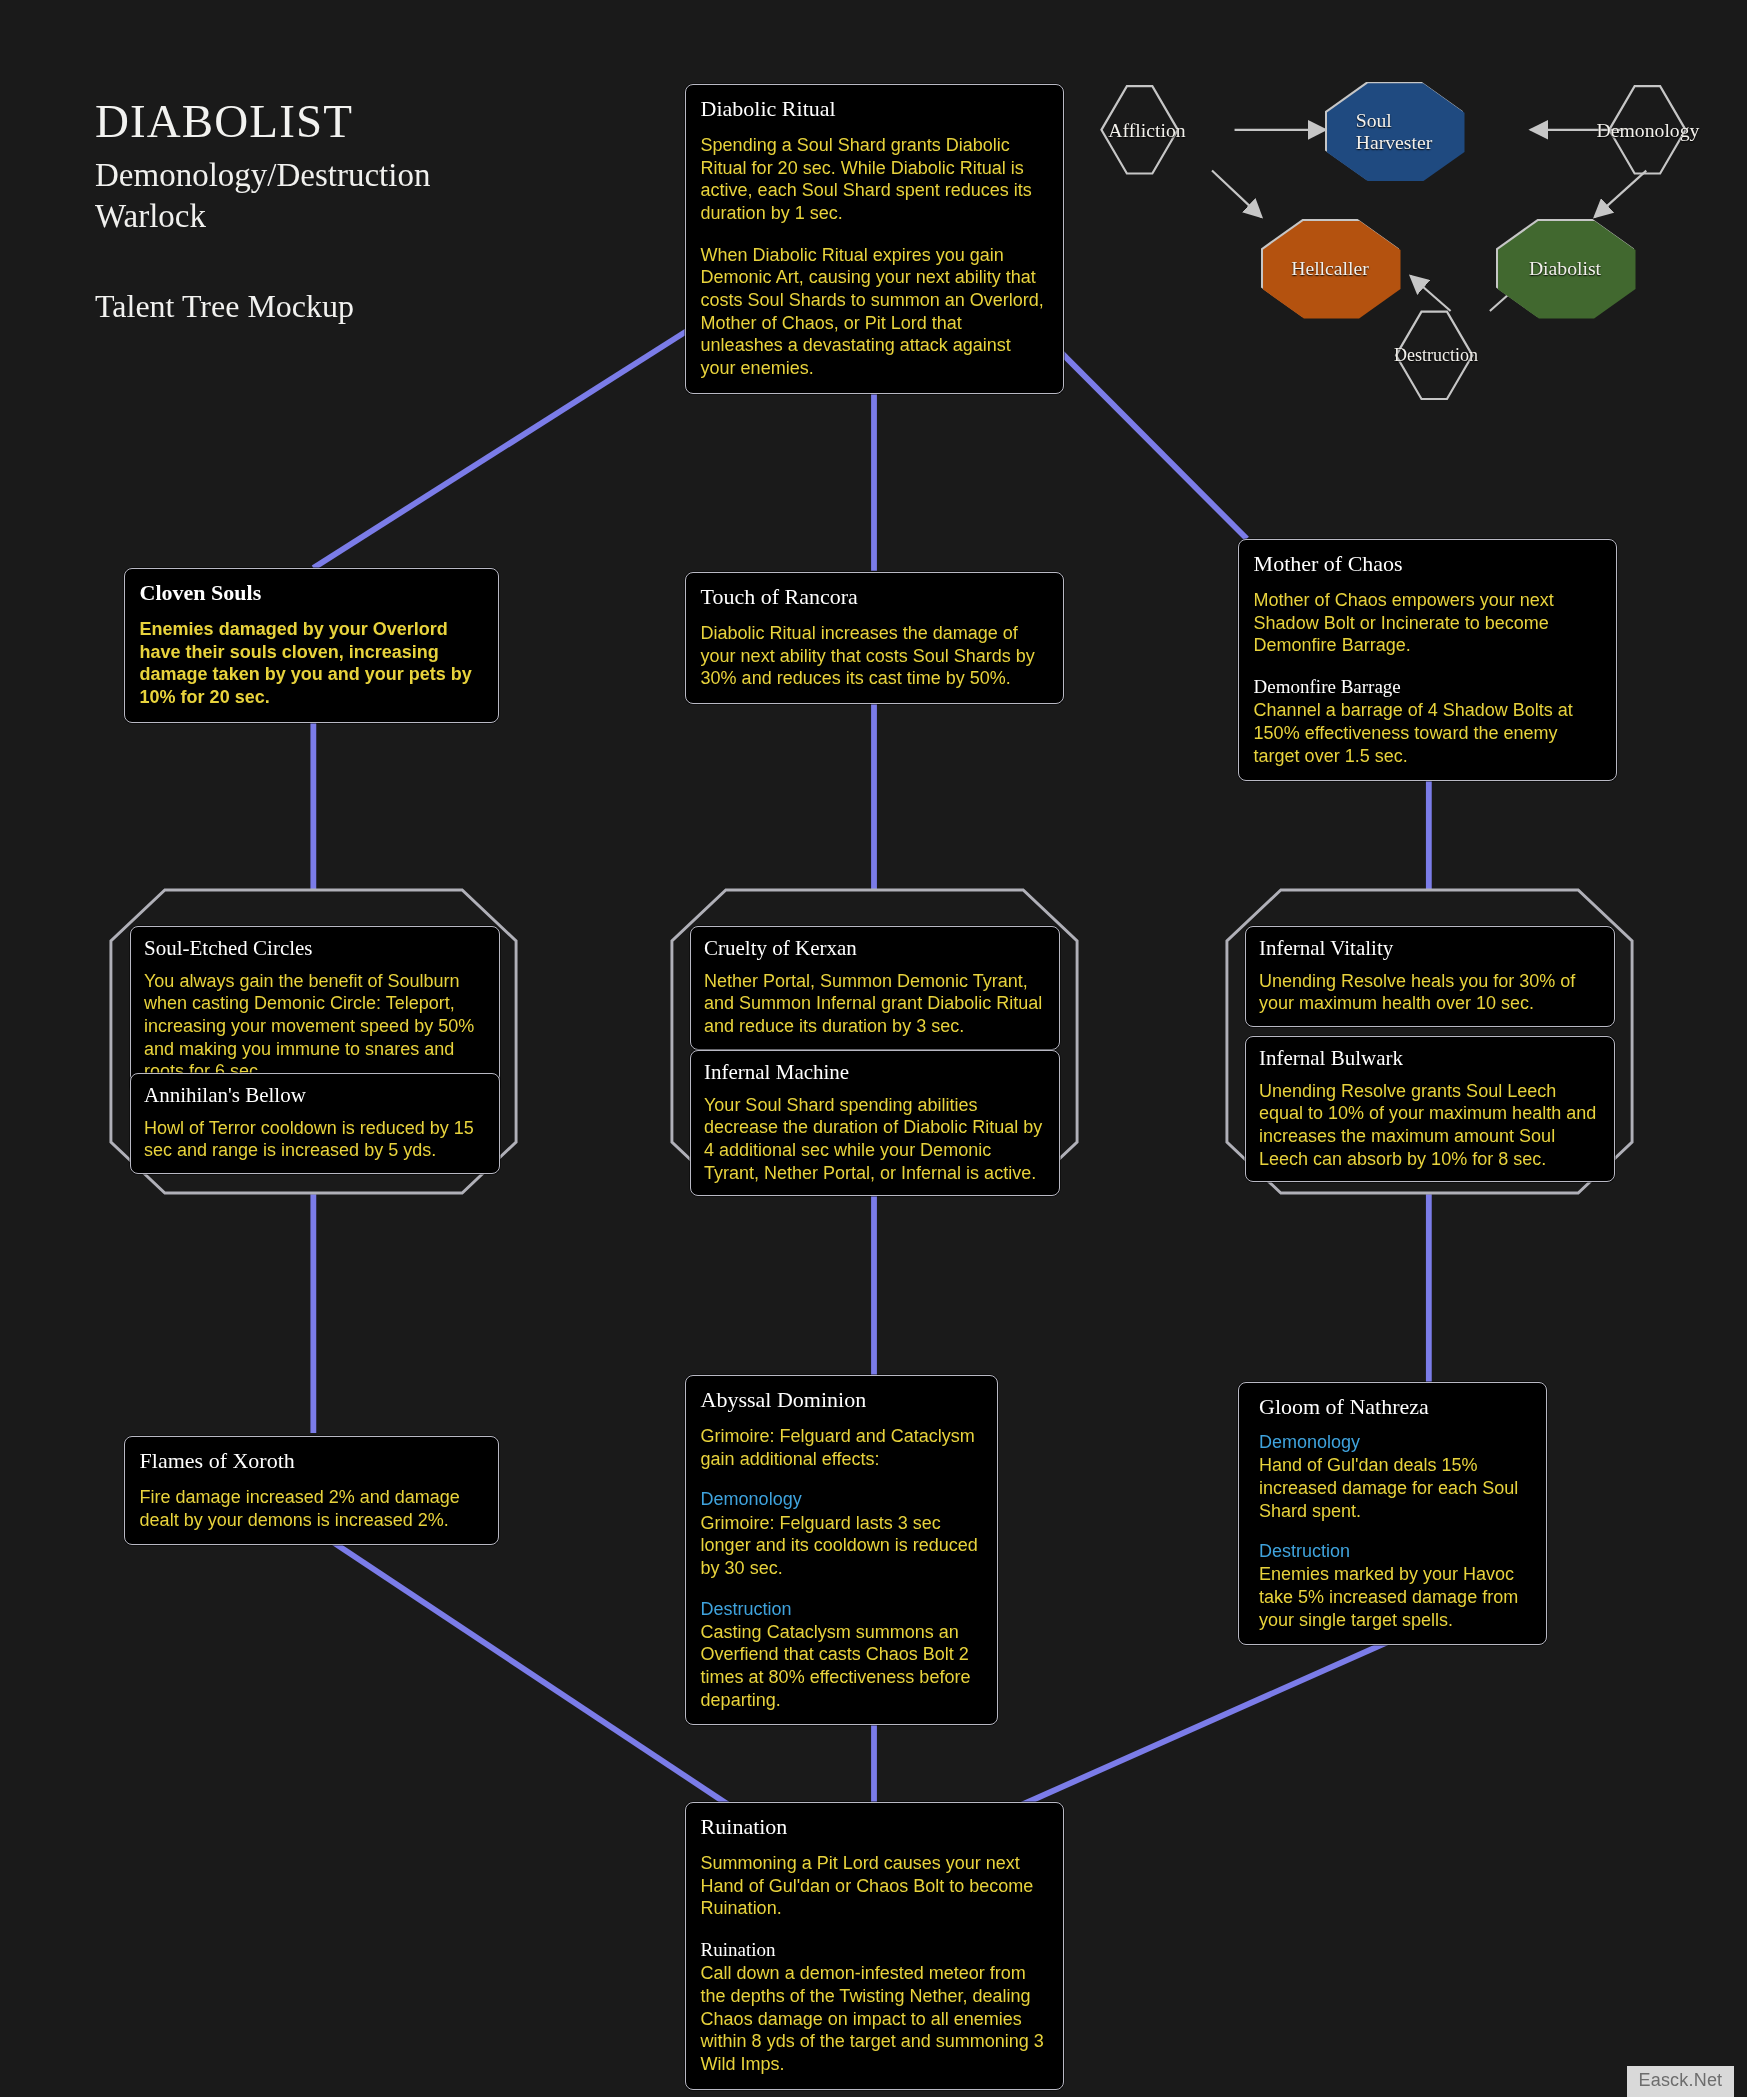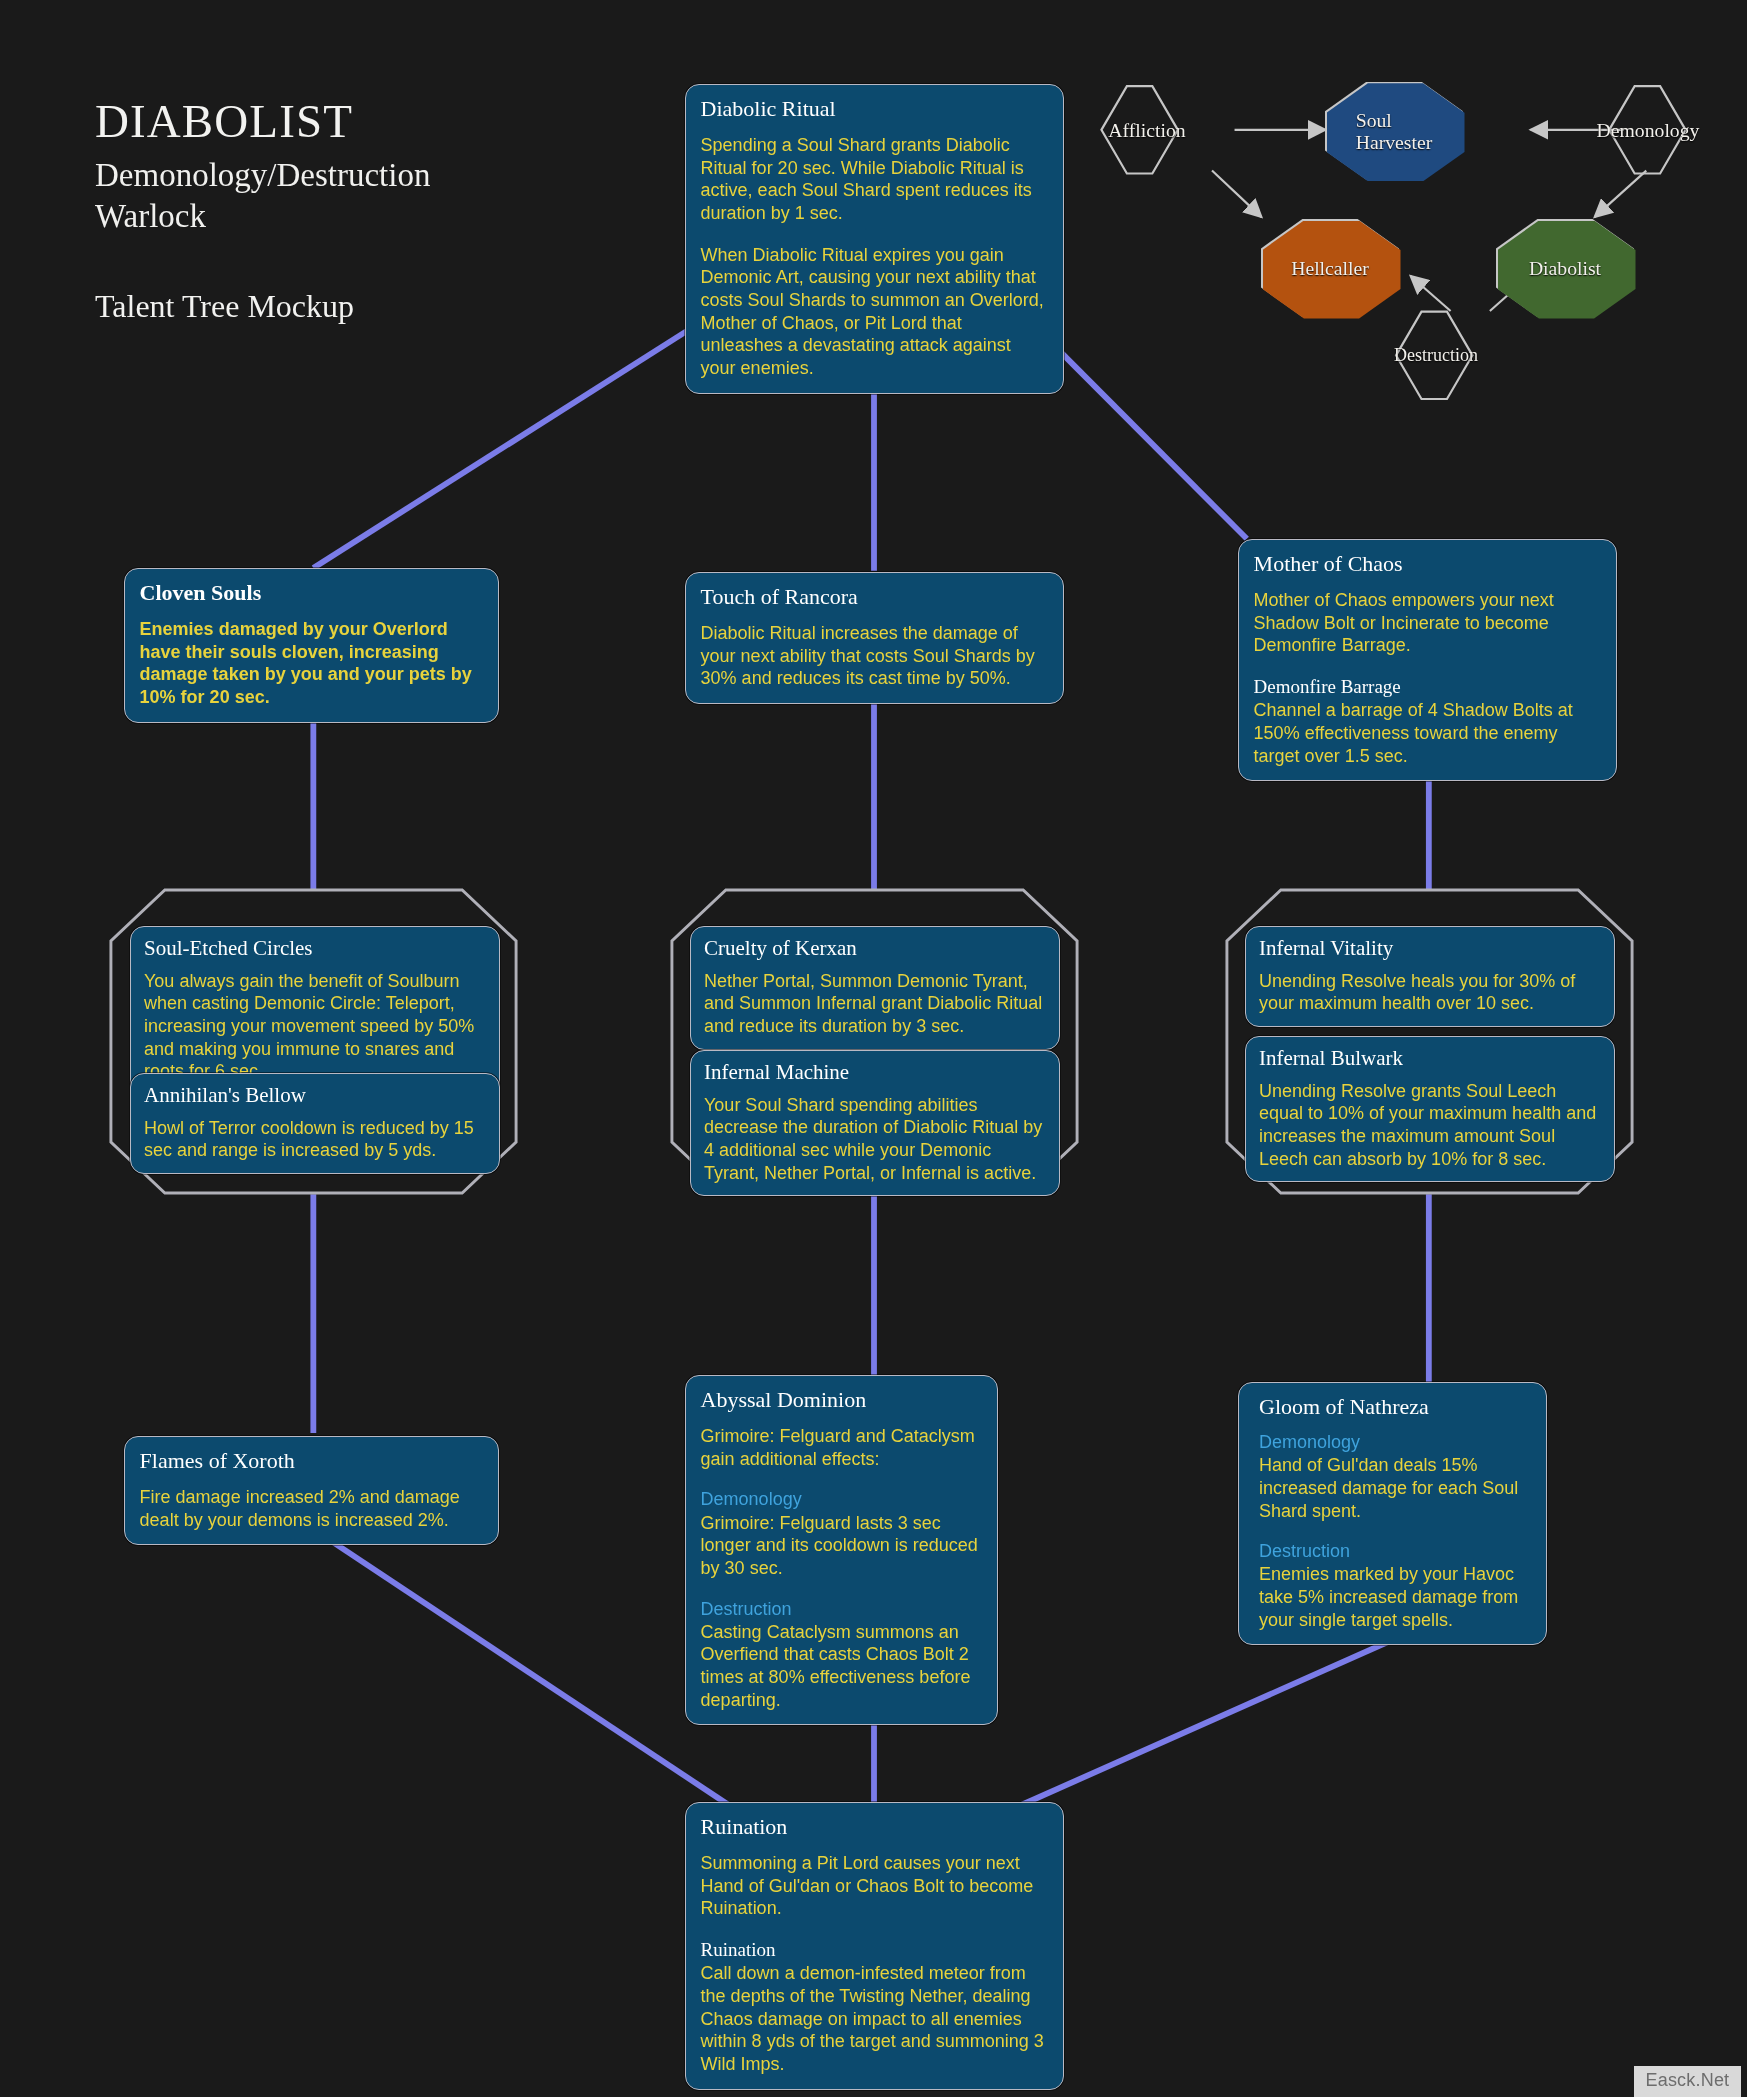"Diabolic Ritual" .tip { background: #0c4a6e -> #000000; border-radius: 14px -> 8px }
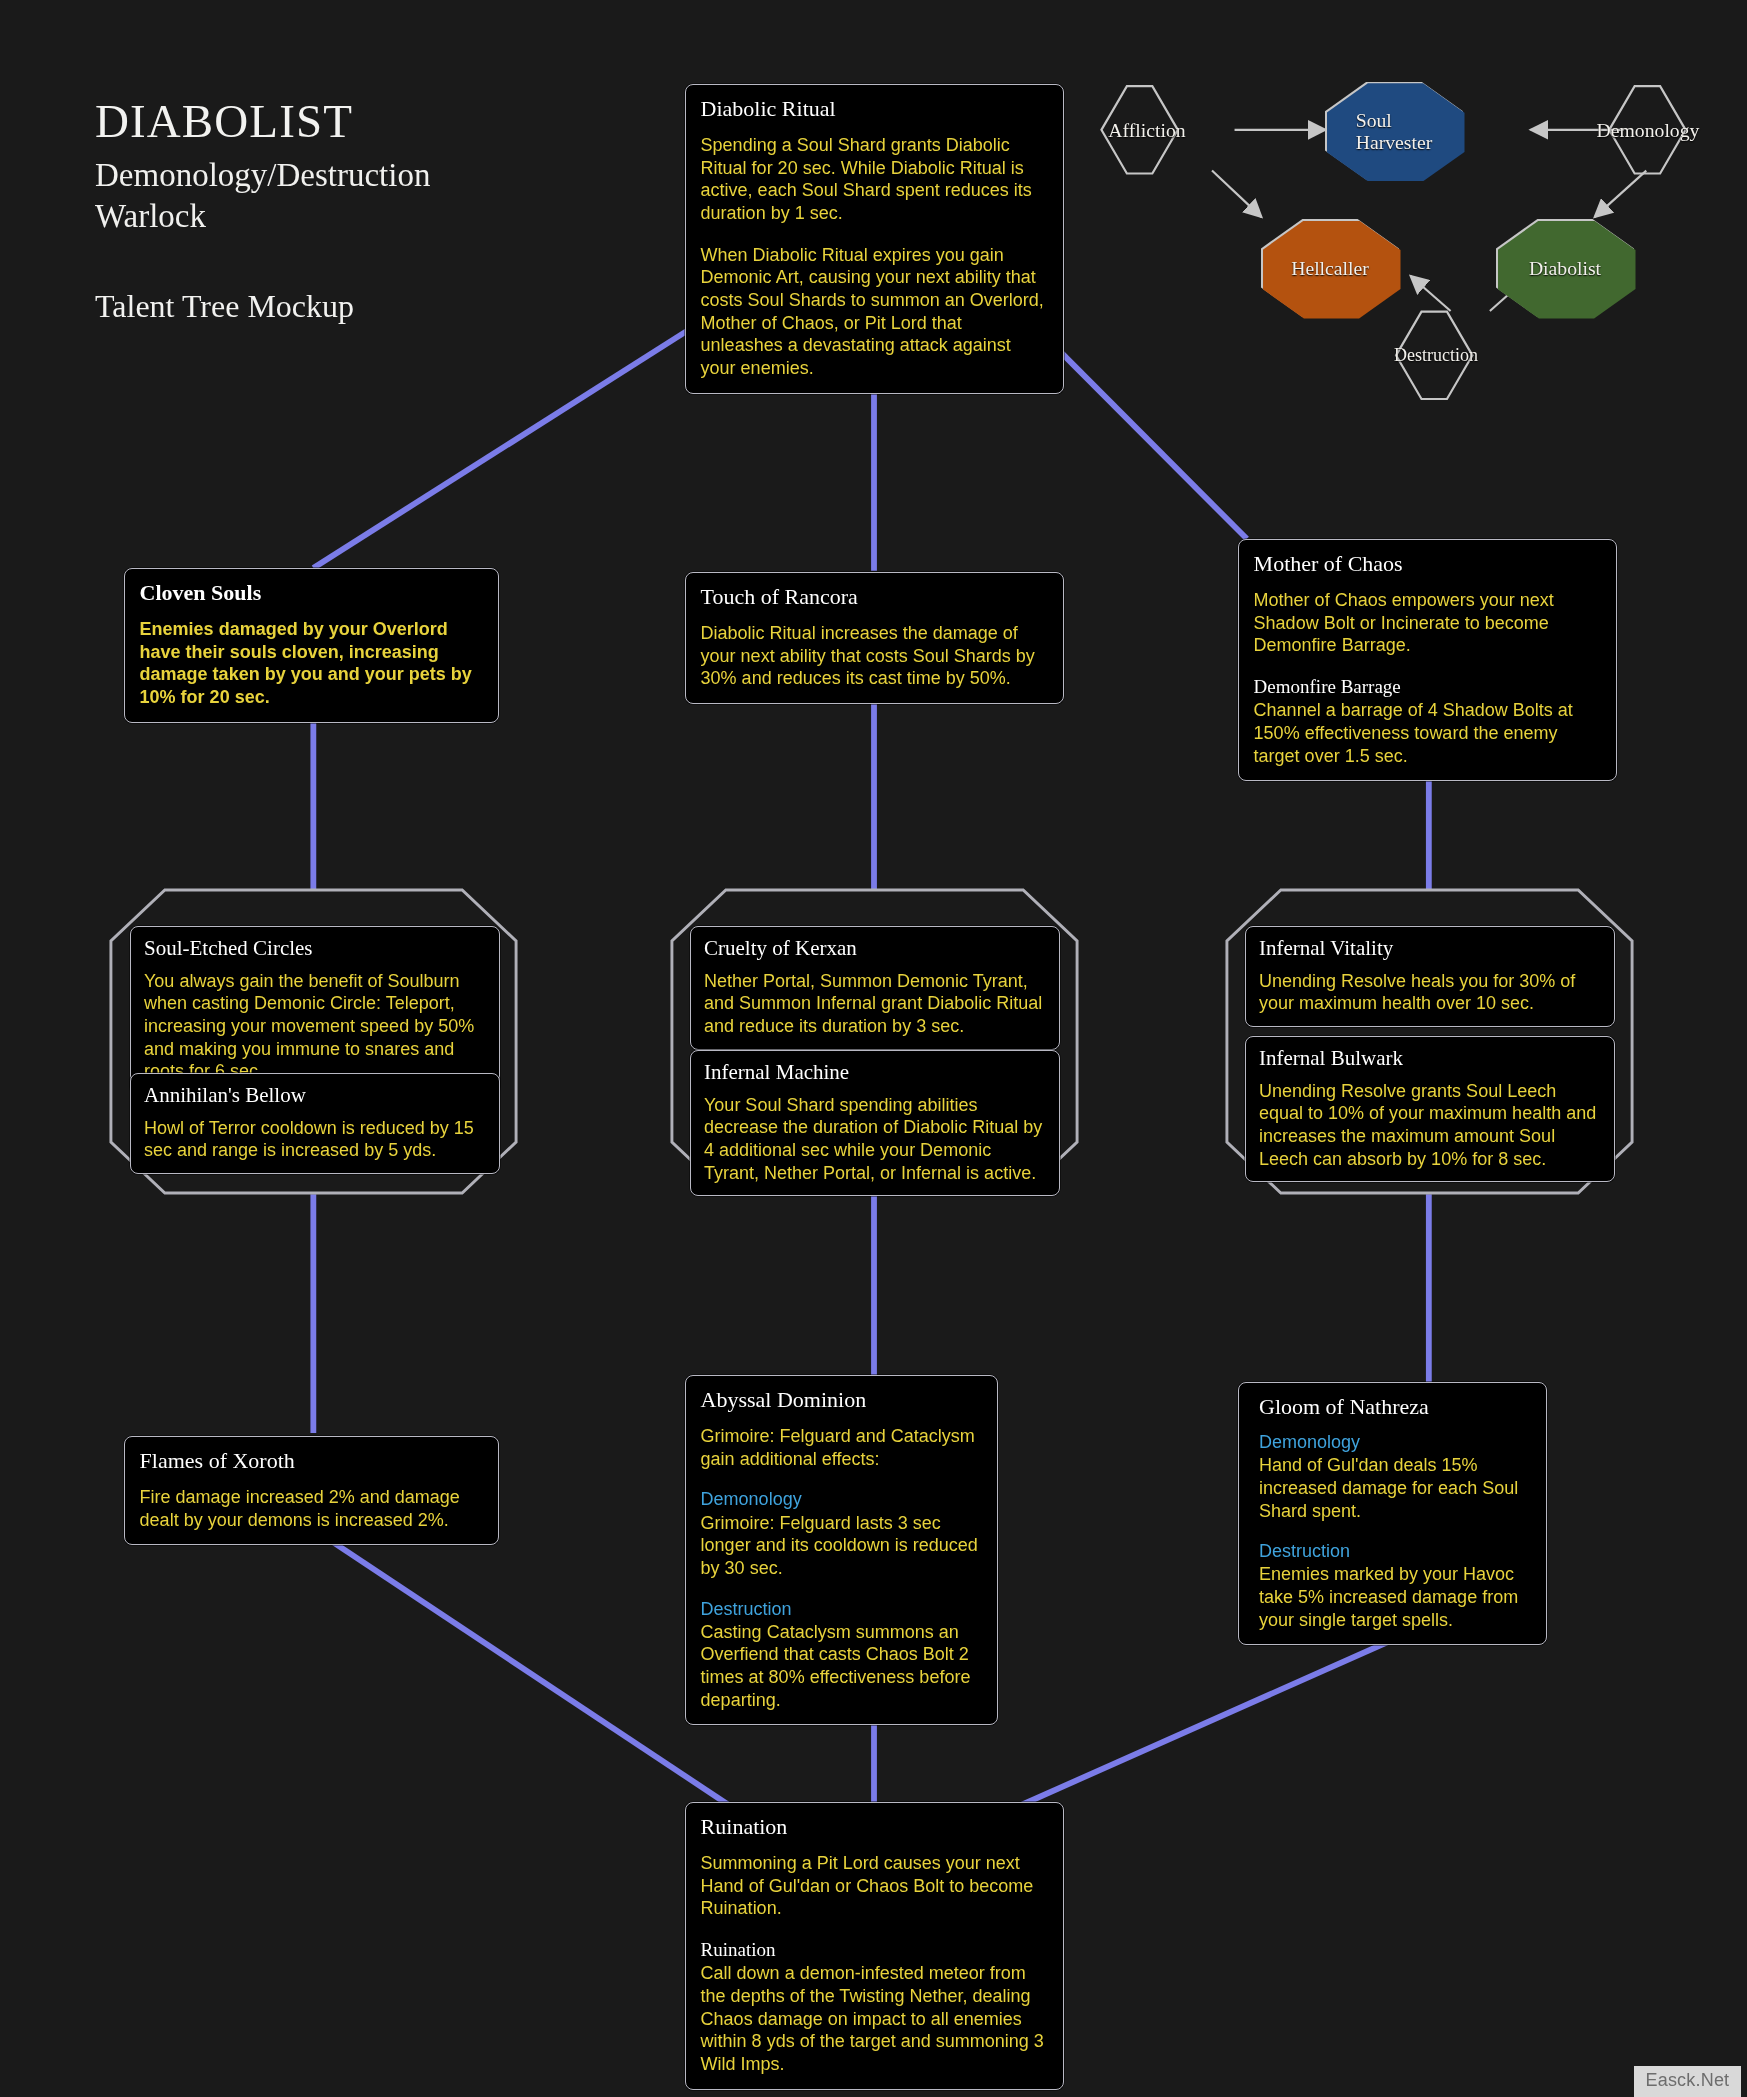"Easck.Net" .wm { right: 7px -> 14px }
